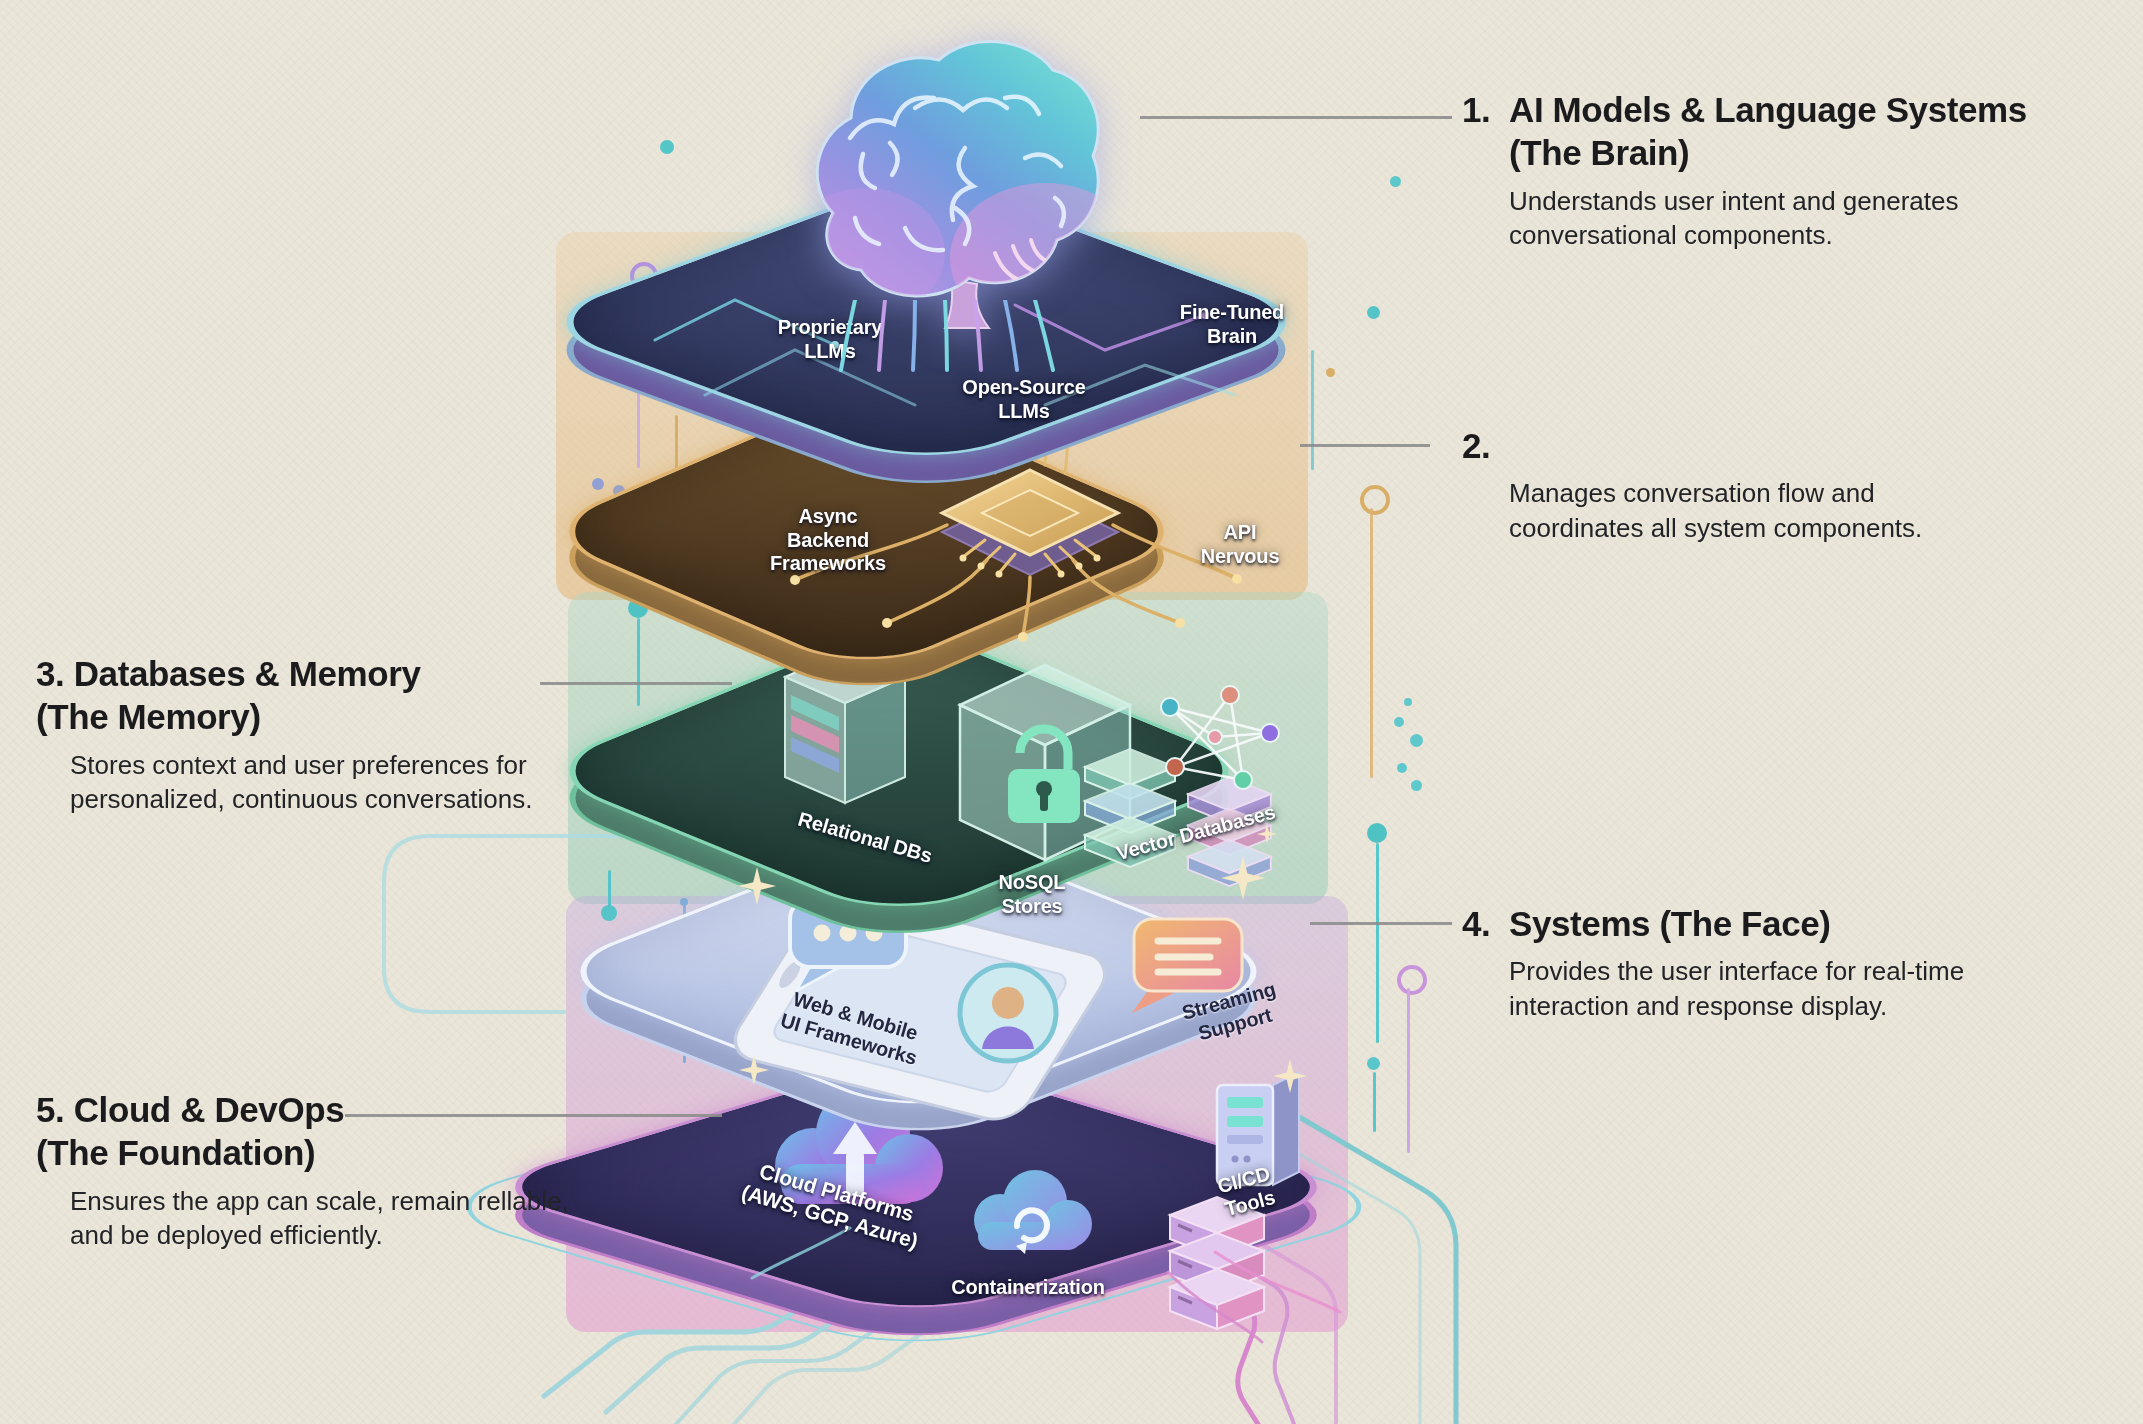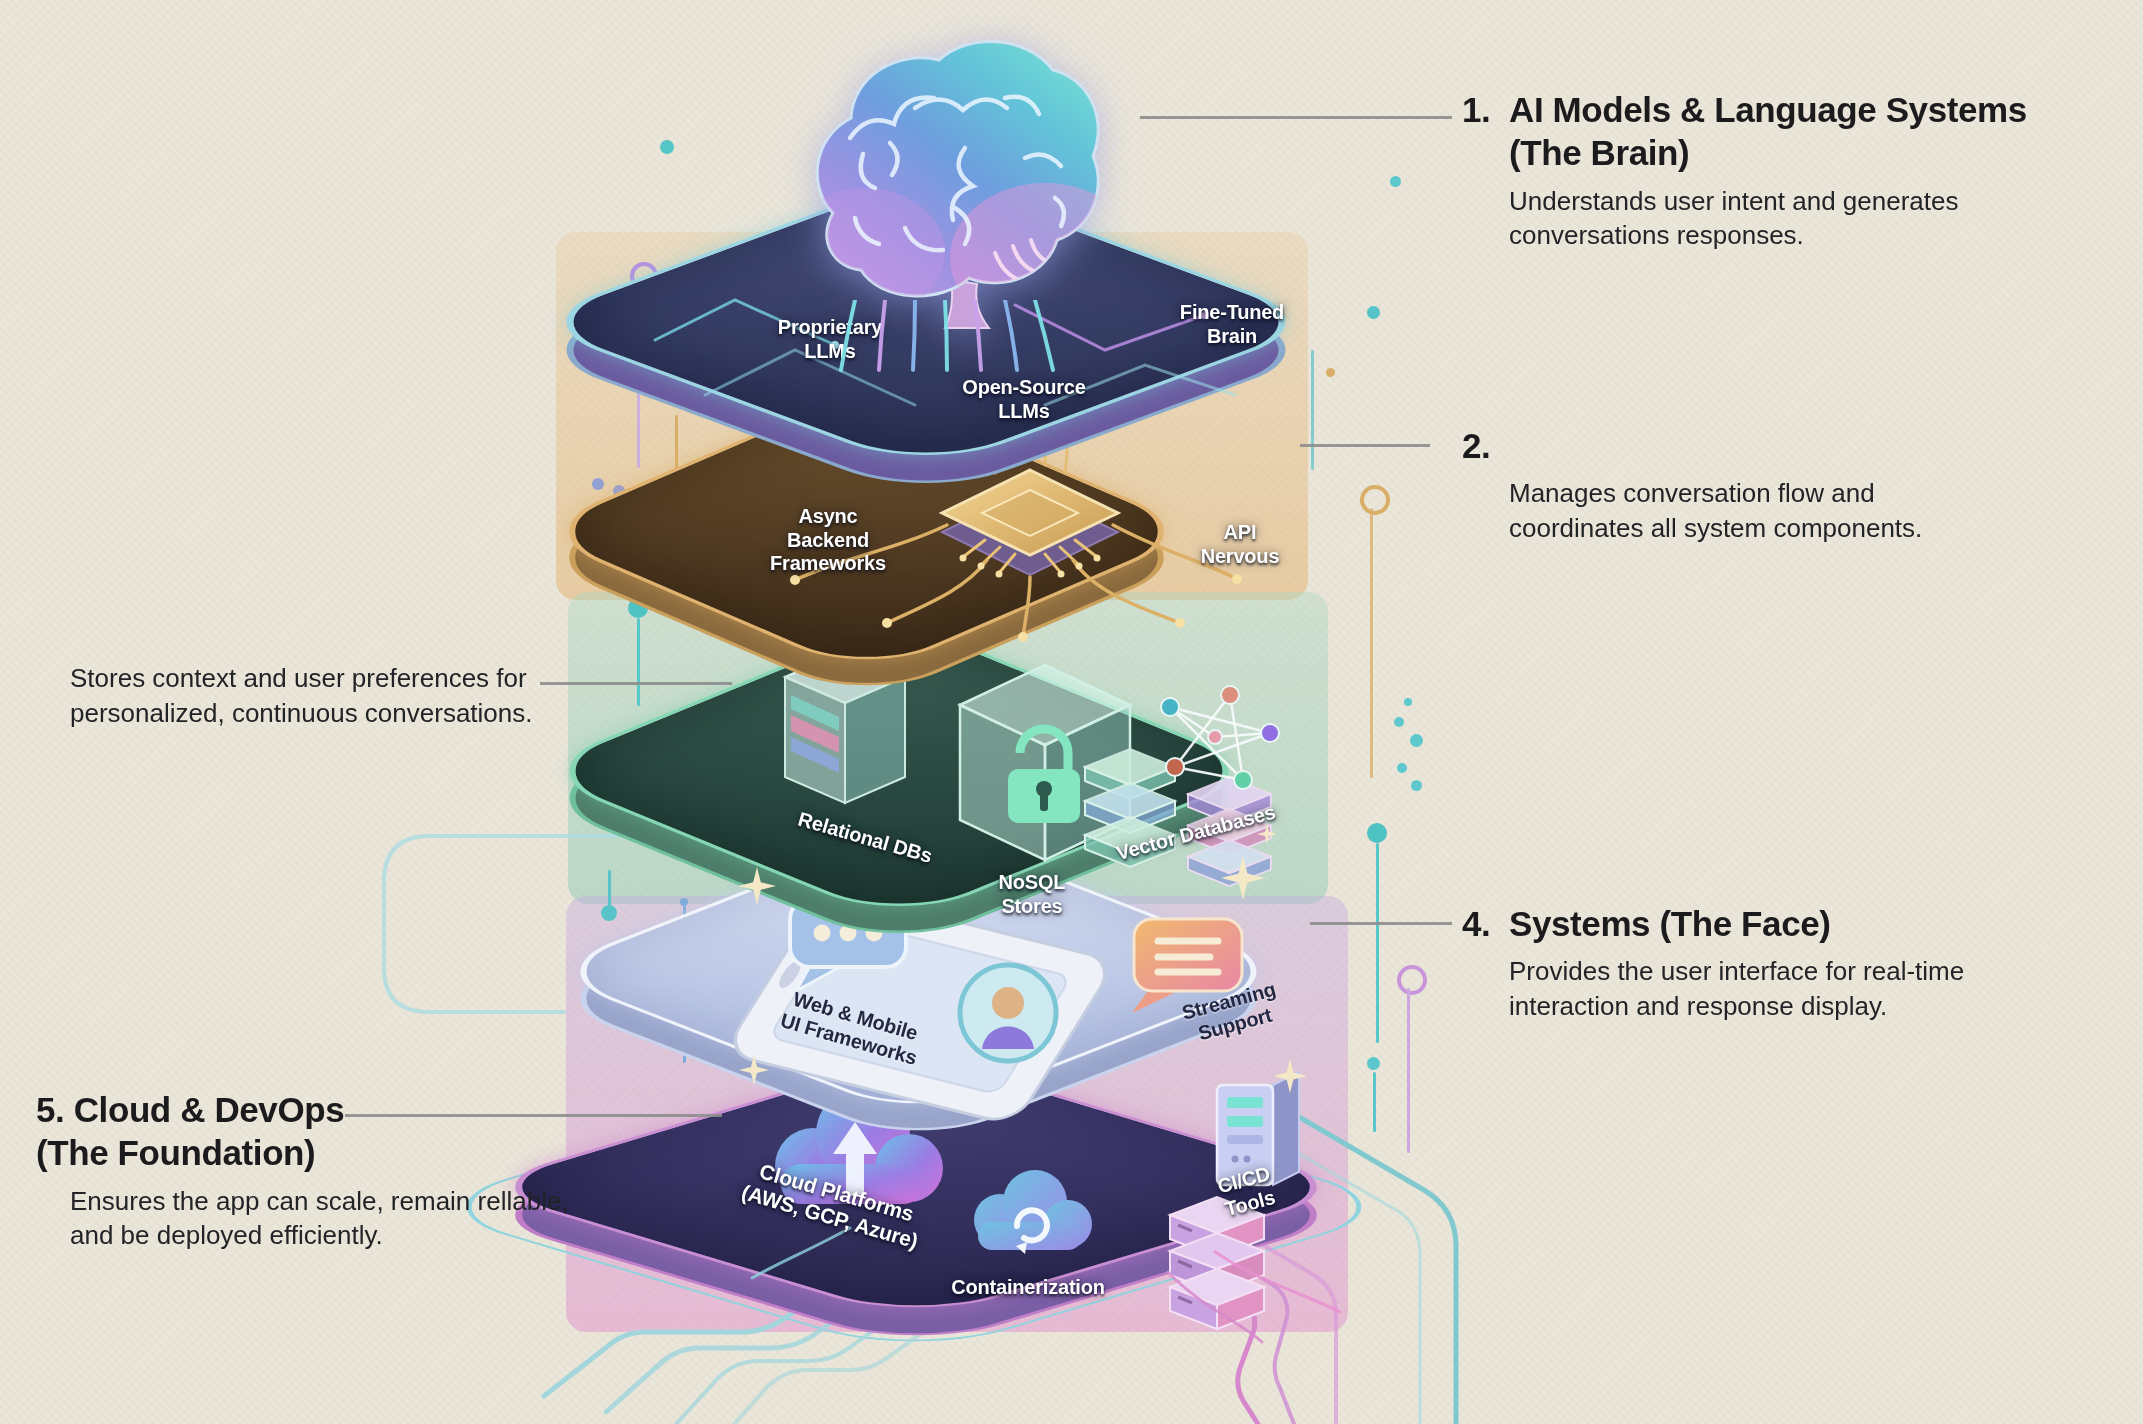"Understands user intent and generates" div.c-desc { text: conversations responses -> conversational components }
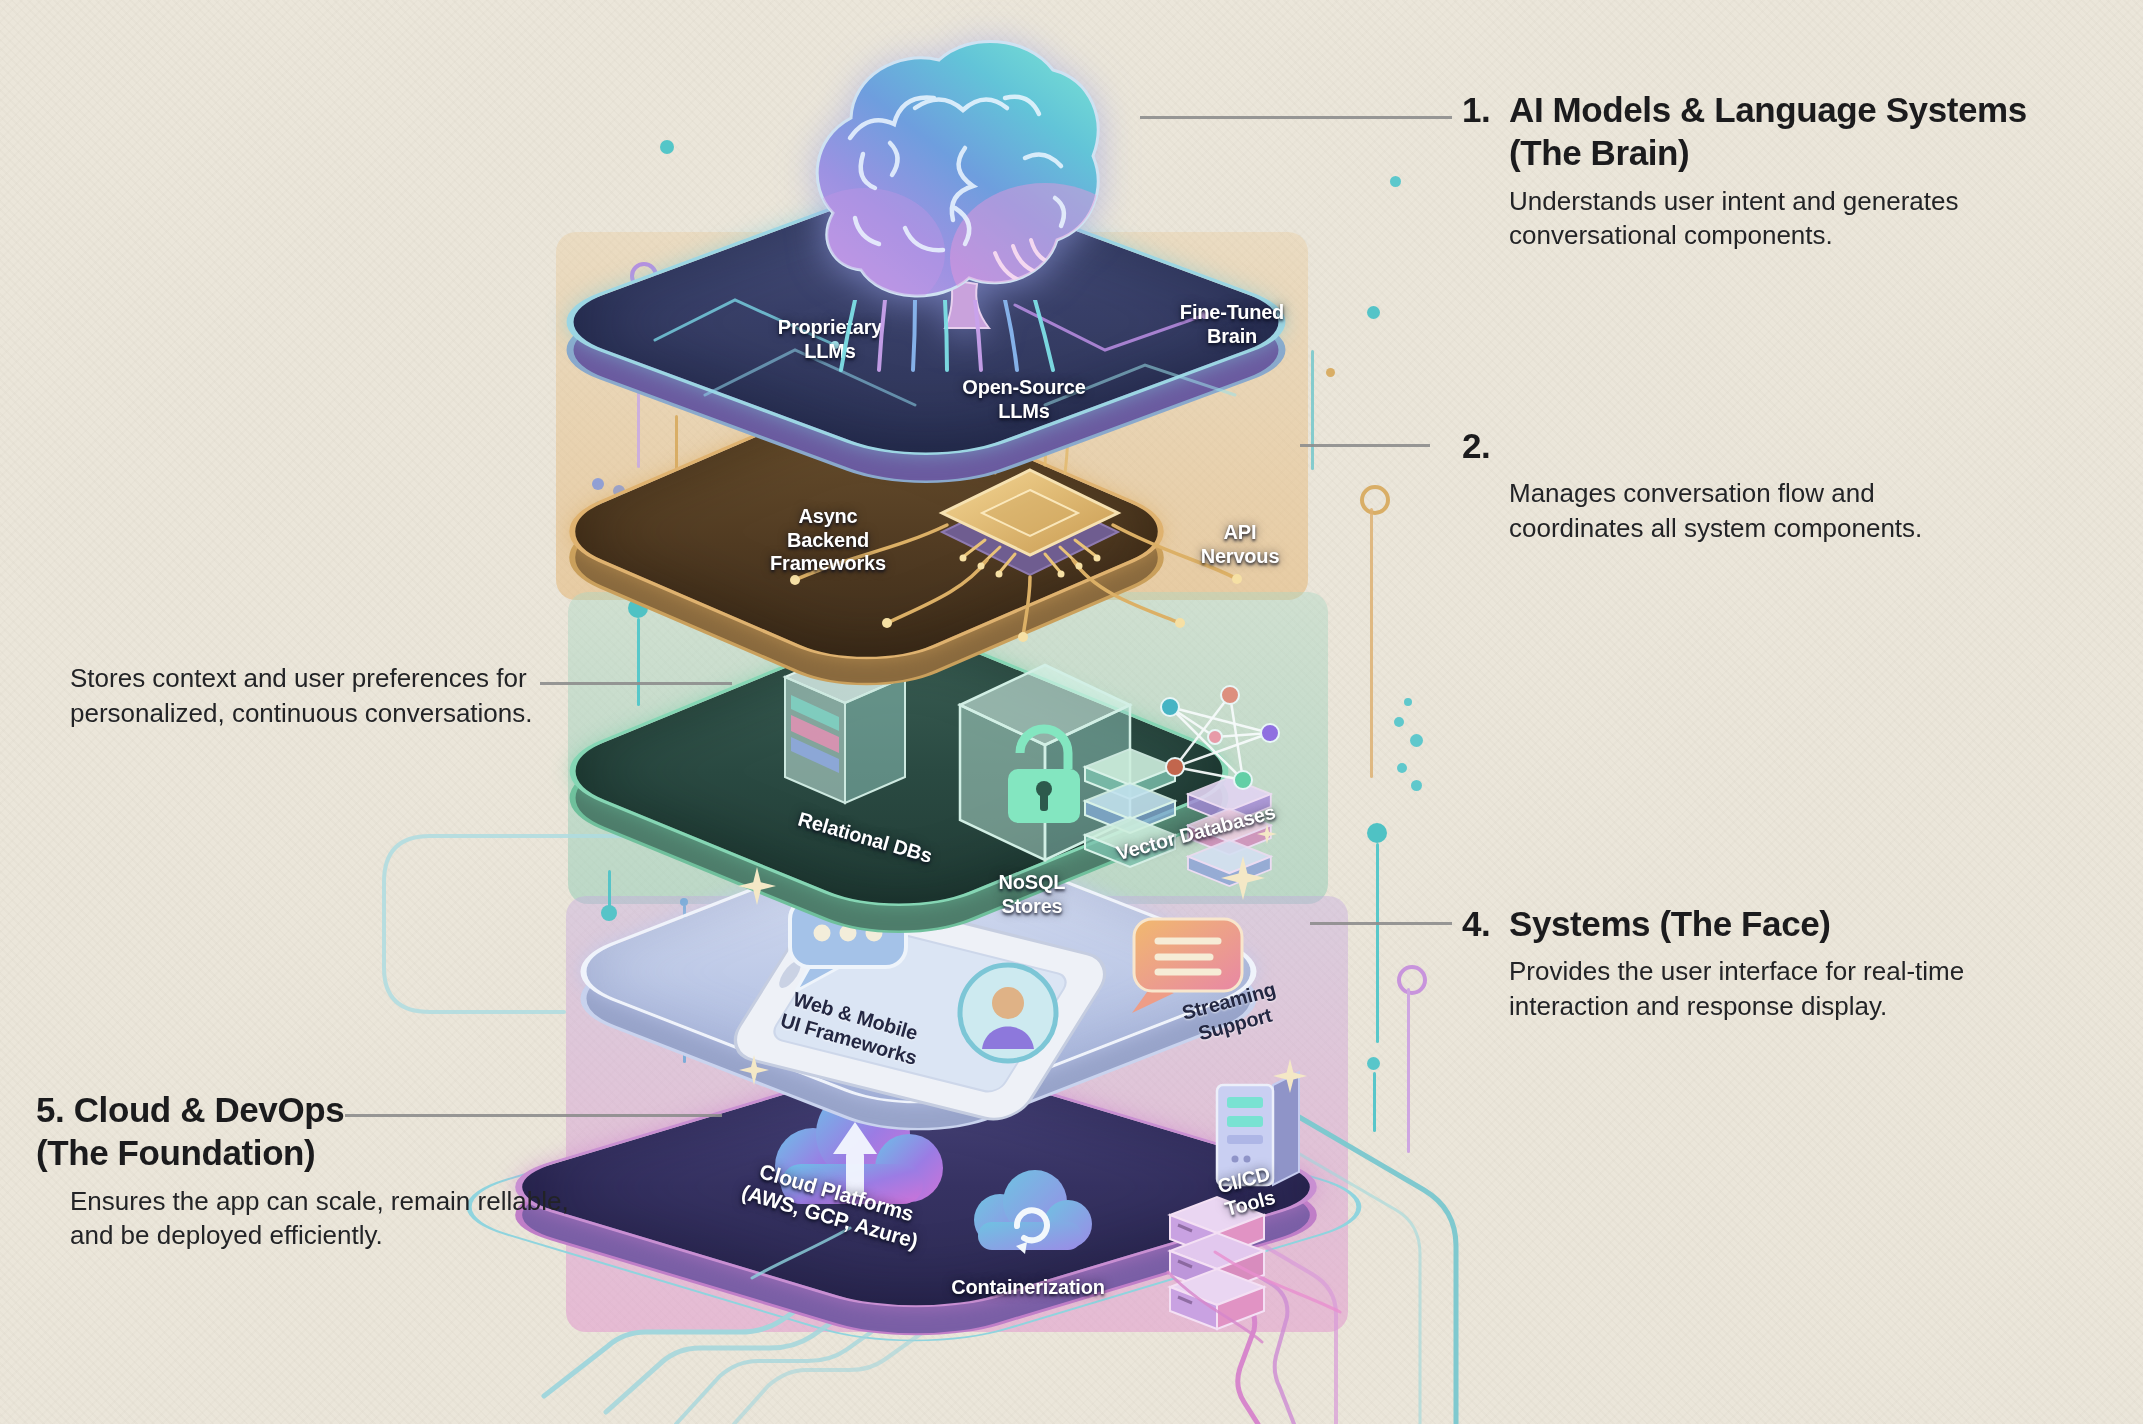"3. Databases & Memory" div.c-title { html: none -> <div>3. Databases &amp; Memory (The Memory)</div> }
